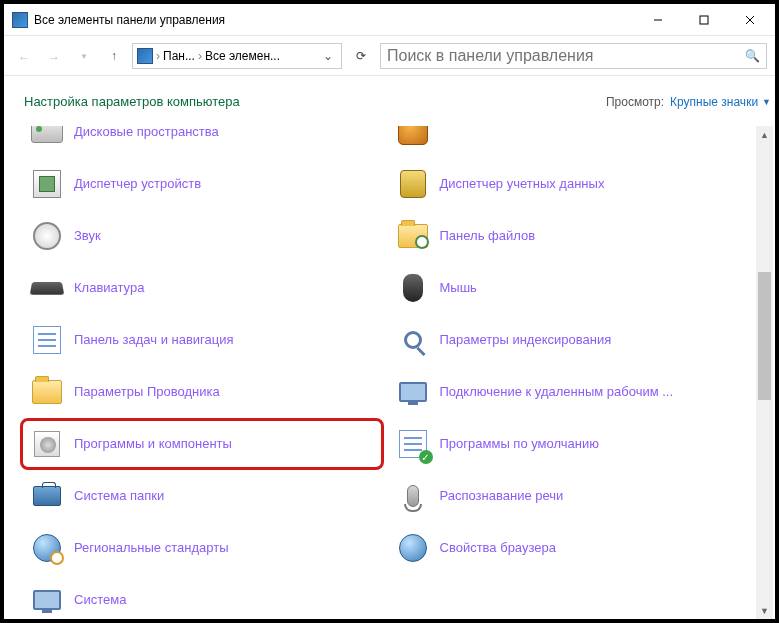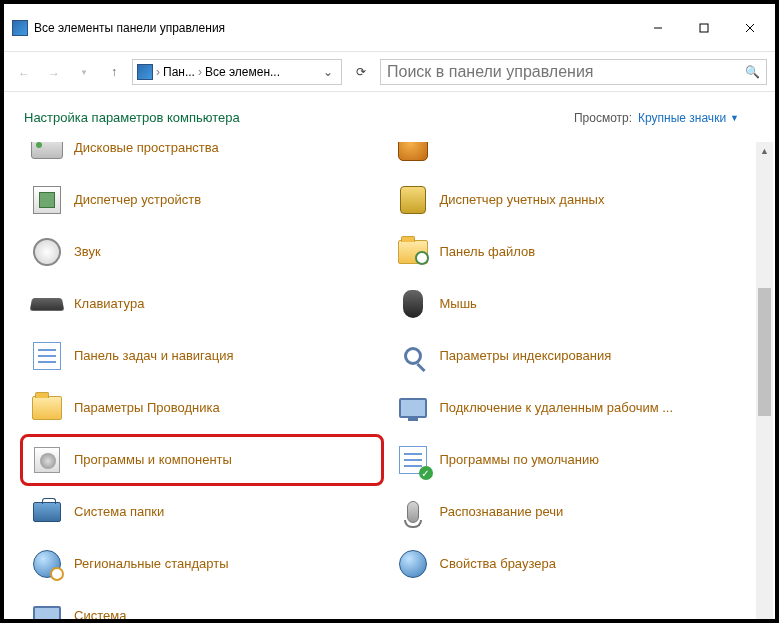"Все элементы панели управления" .titlebar { height: 48px -> 32px }
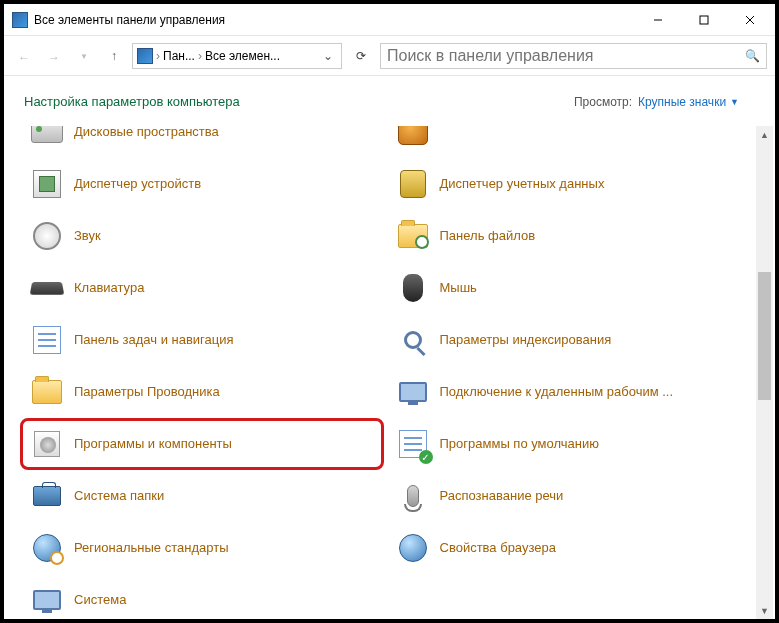"Настройка параметров компьютера" .header-row { padding: 18px 36px 8px 20px -> 18px 4px 8px 20px }
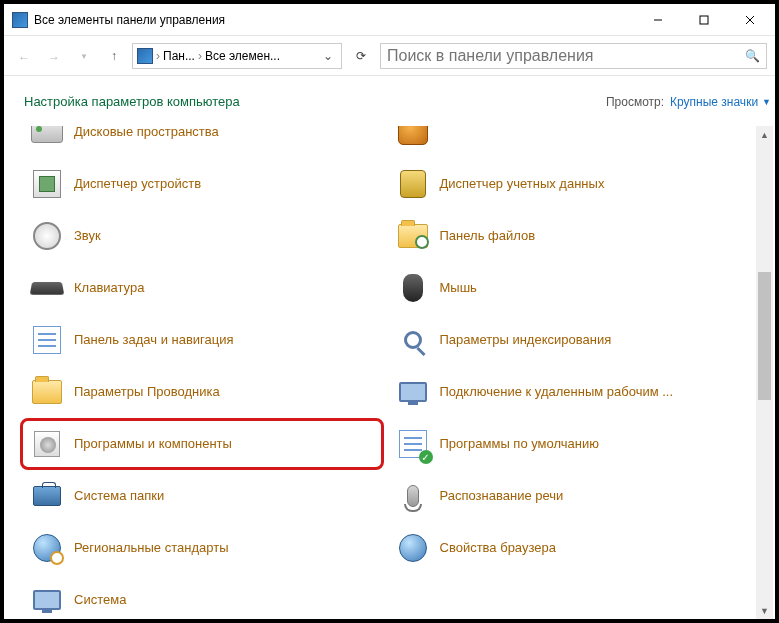"Дисковые пространства" .cp-label { color: #a16207 -> #8b5cf6 }
